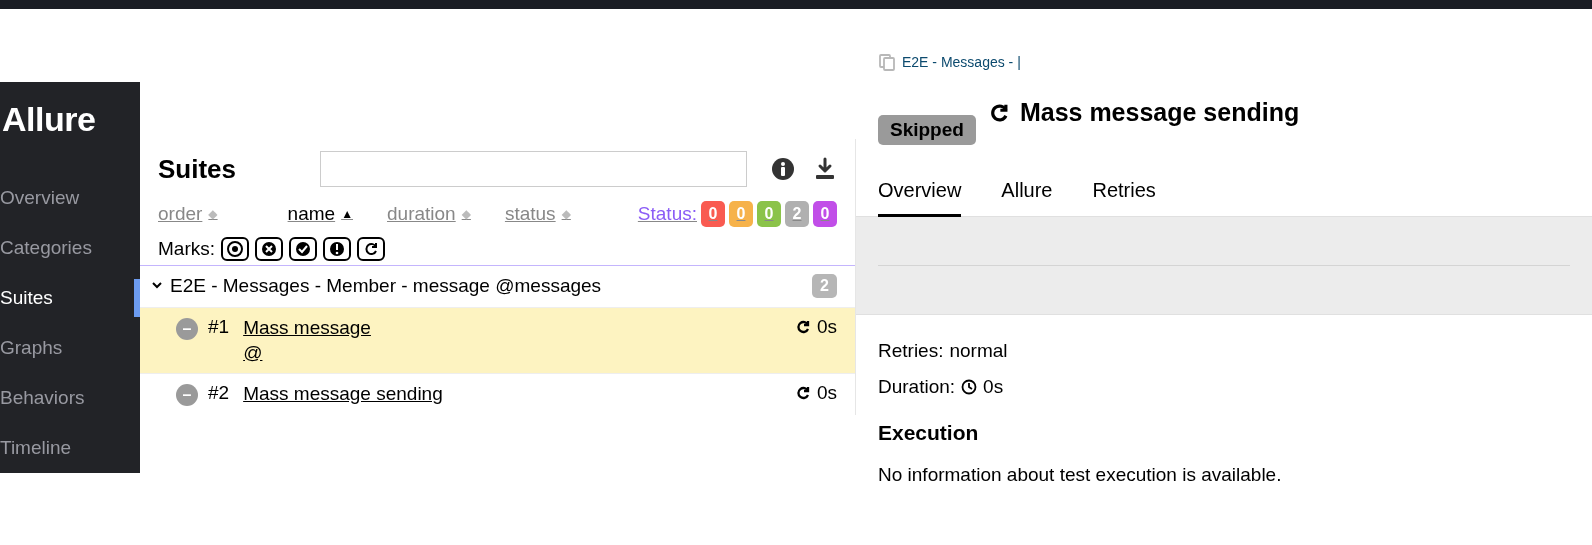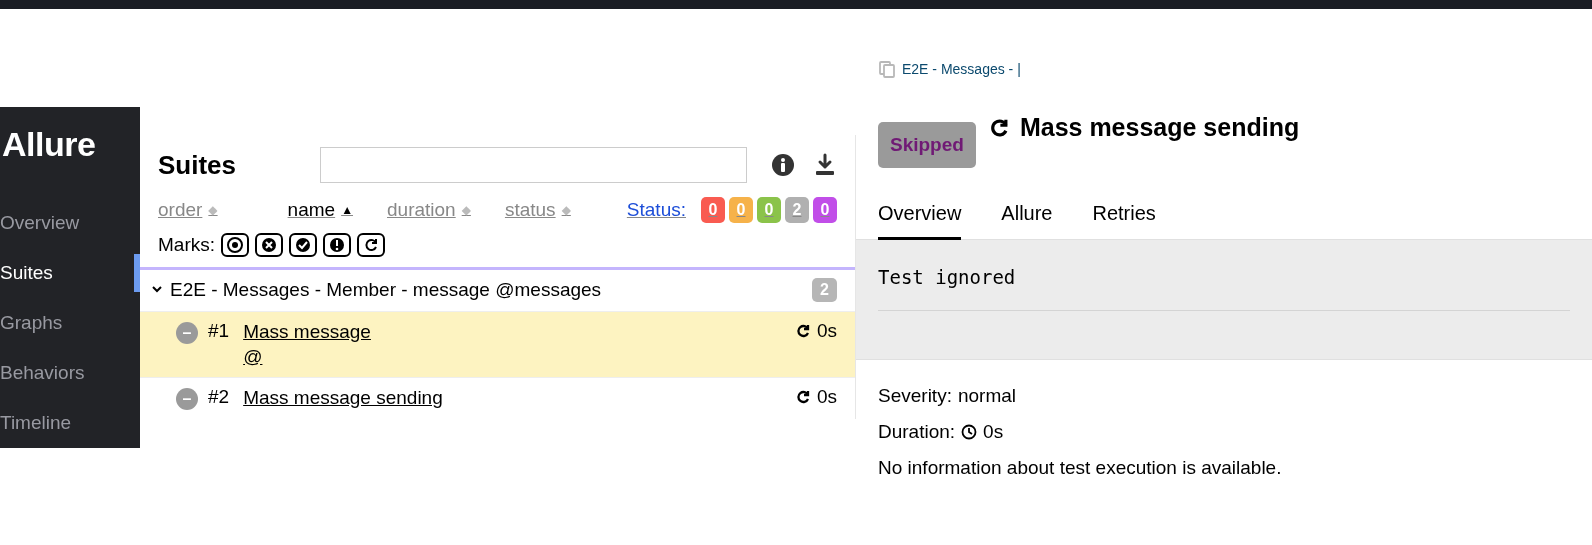"Skipped" .status-badge { color: #701a75 -> #000000; padding: 12px 12px -> 4px 12px }
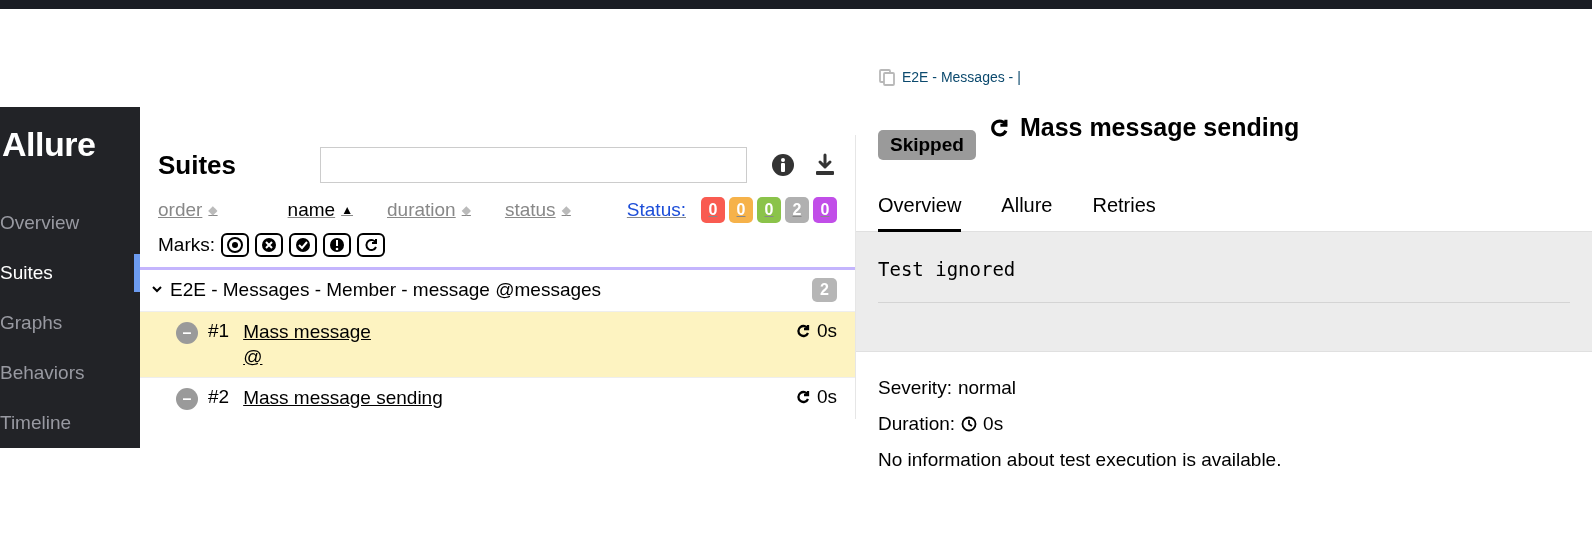"Status:" .status-label { color: #1d4ed8 -> #8b5cf6; margin-right: 11px -> 0 }
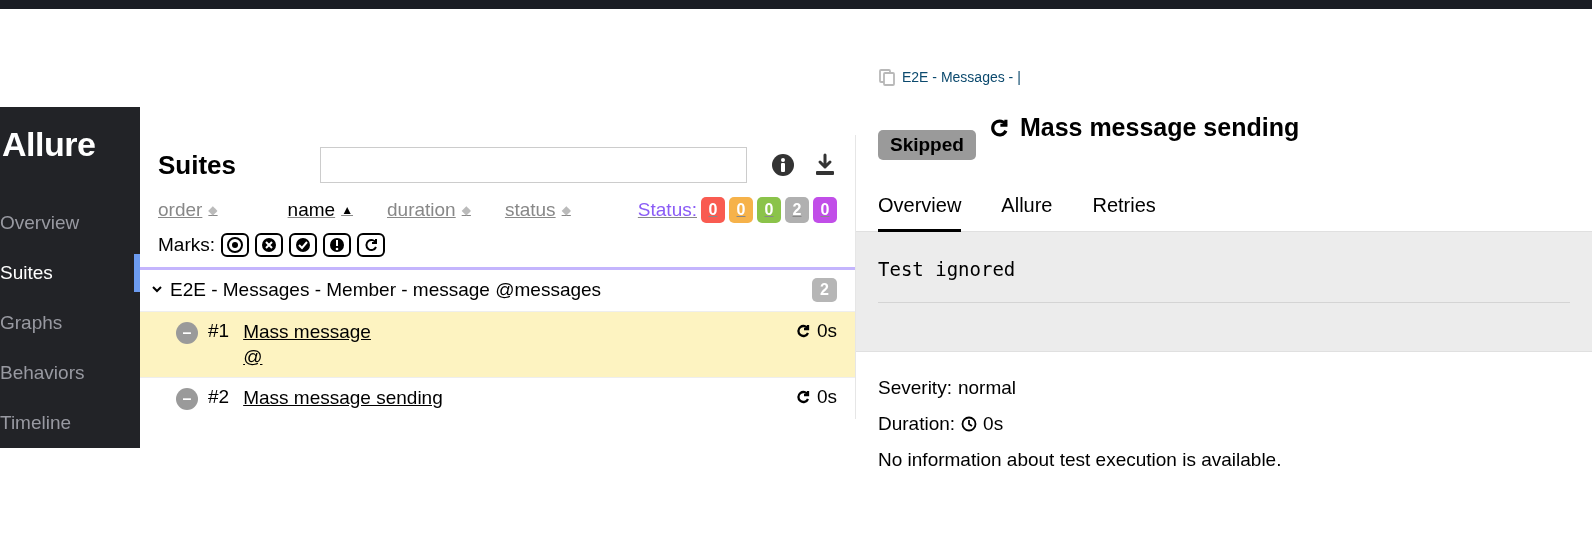"Categories" li.nav-item { html: none -> <li>Categories</li> }
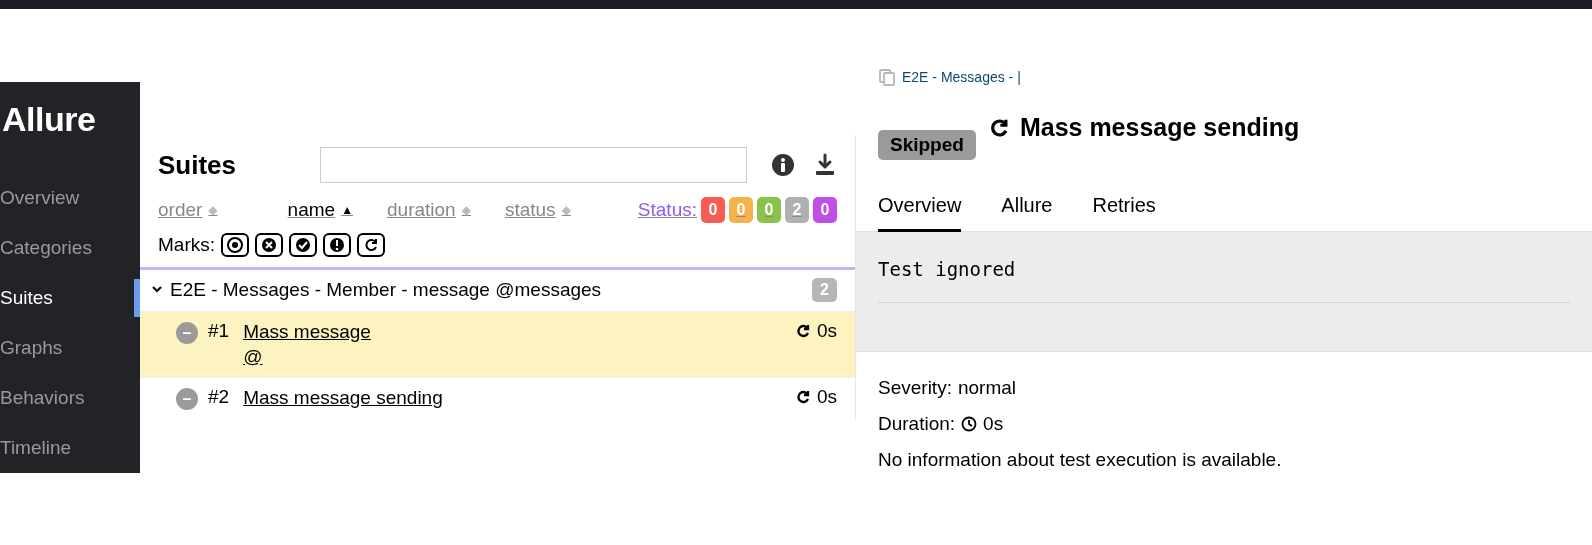"Marks:" .marks-row { border-bottom: 3px solid #c4b5fd -> 1px solid #c4b5fd; padding: 4px 18px 10px 18px -> 4px 18px 4px 18px }
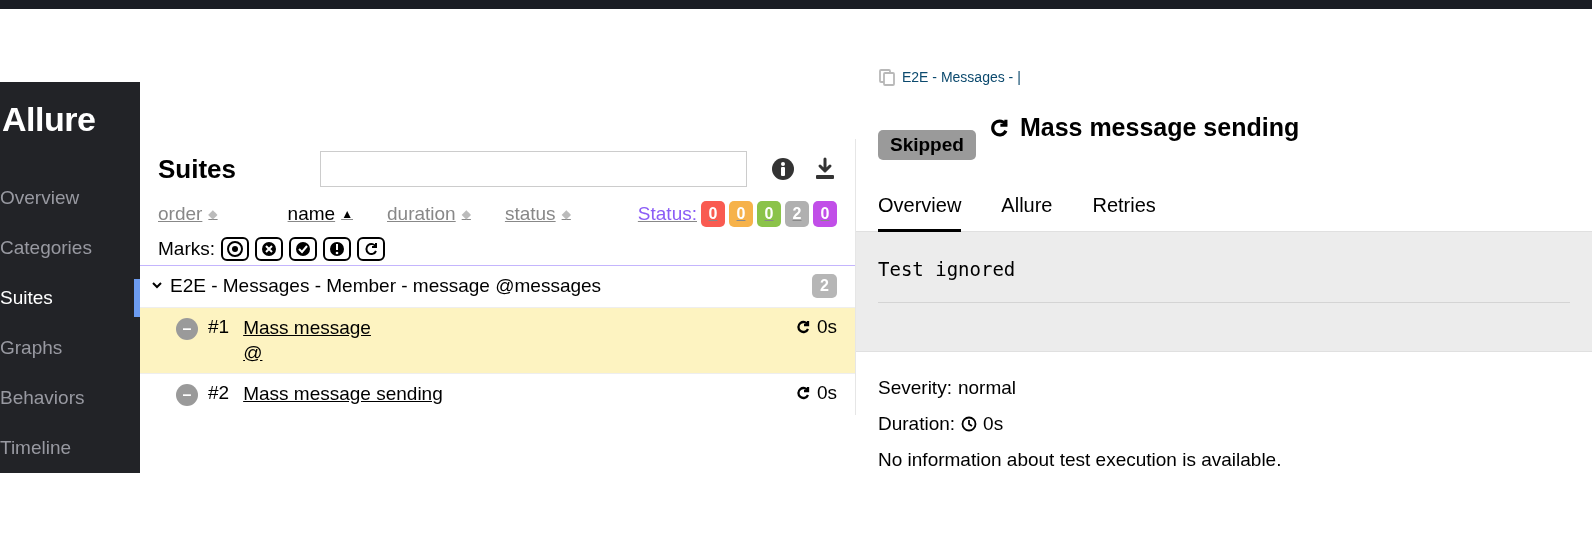"Test ignored" div { html: <div>Test ignored</div> -> none }
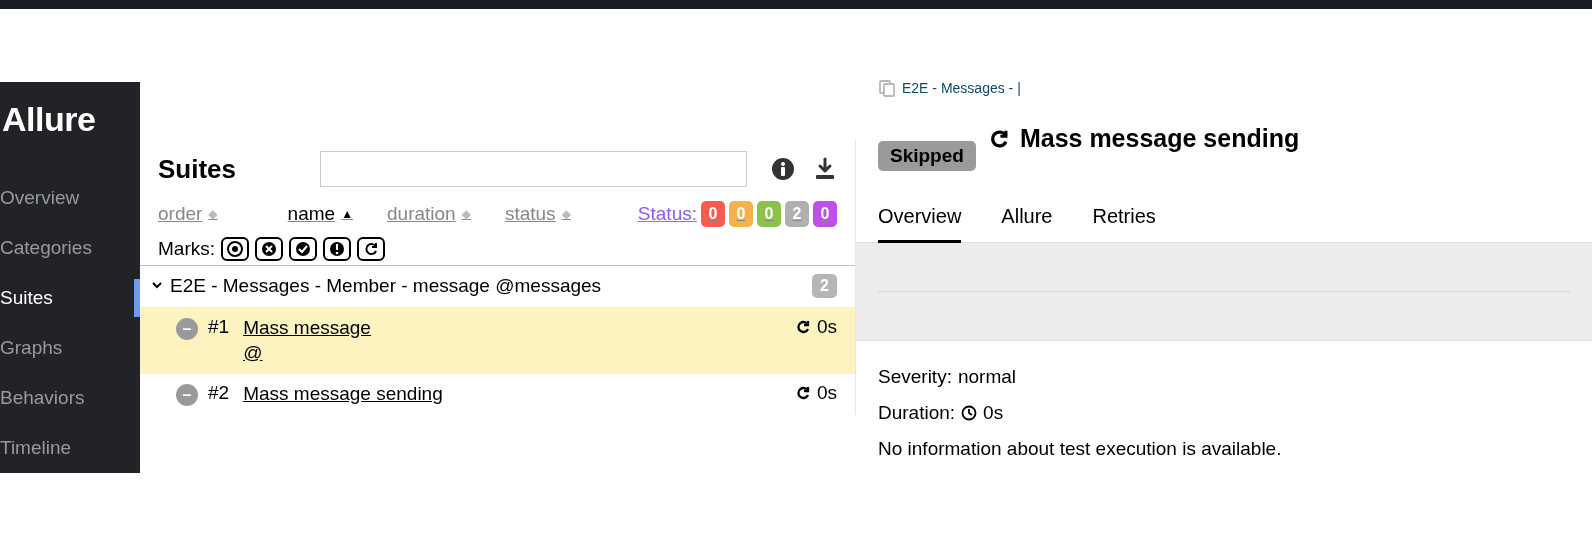"Severity:" span { text: Severity -> Retries }
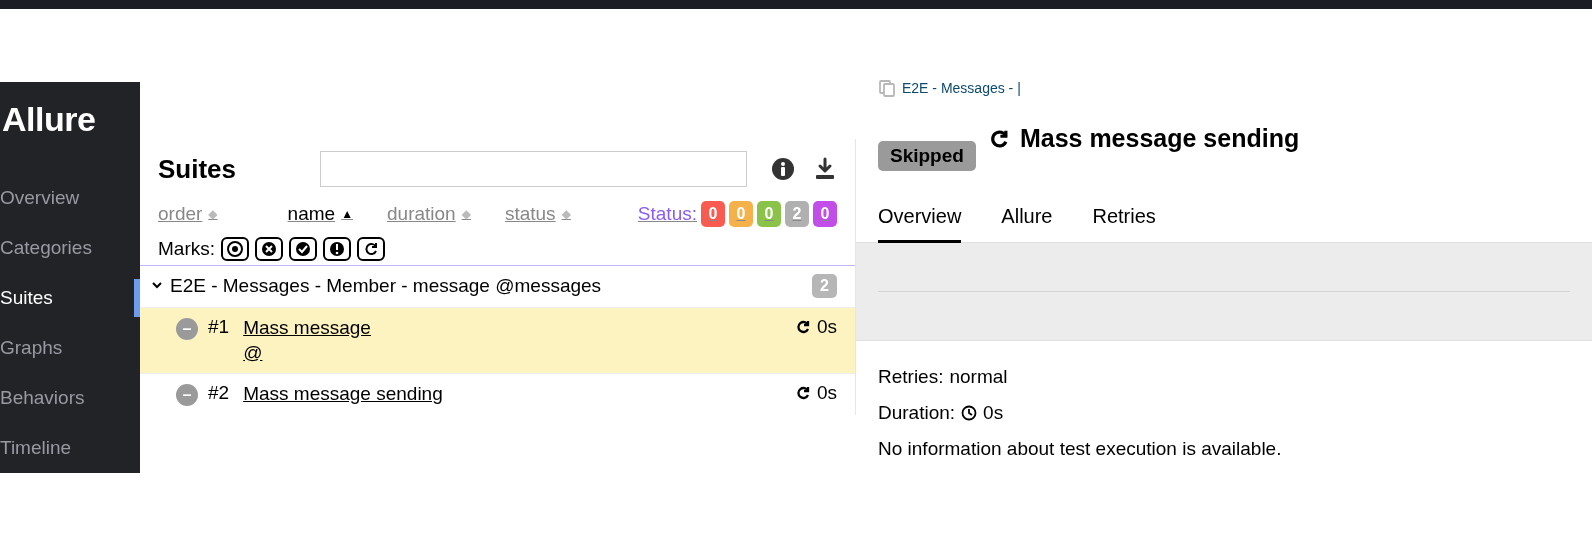"Execution" div.exec-head { html: none -> <div>Execution</div> }
